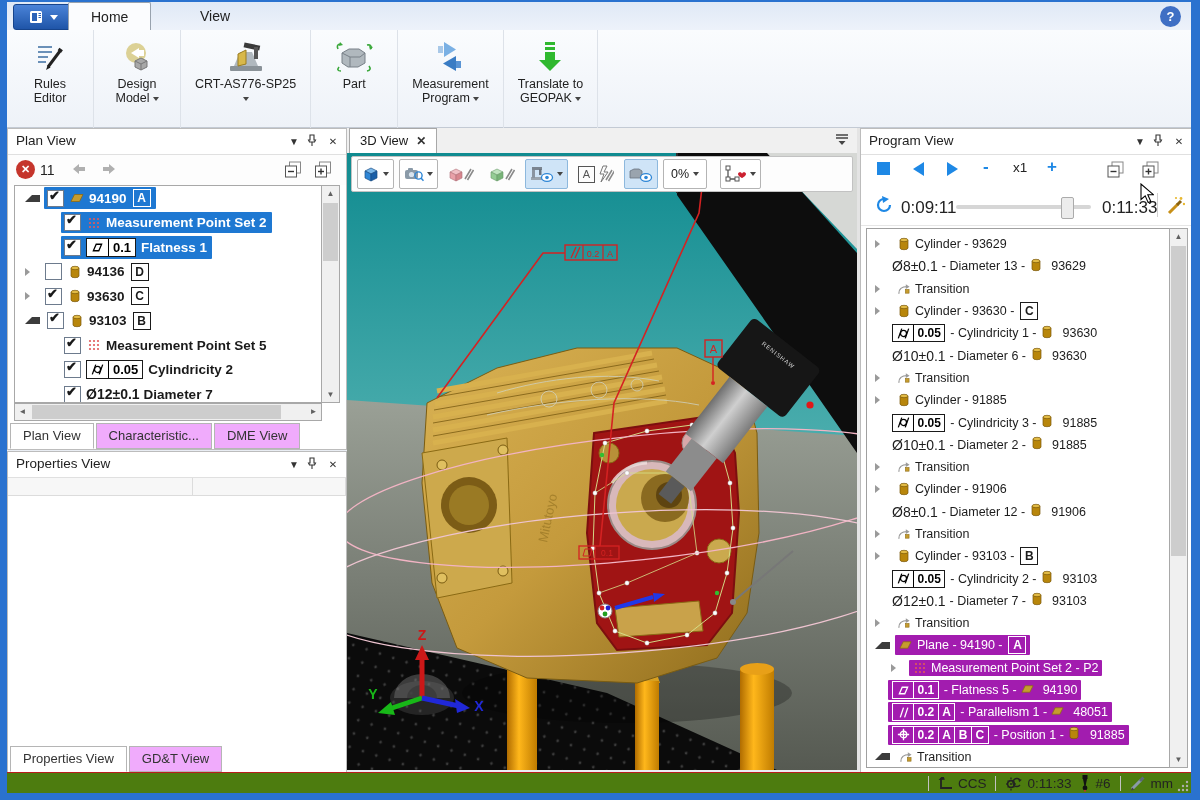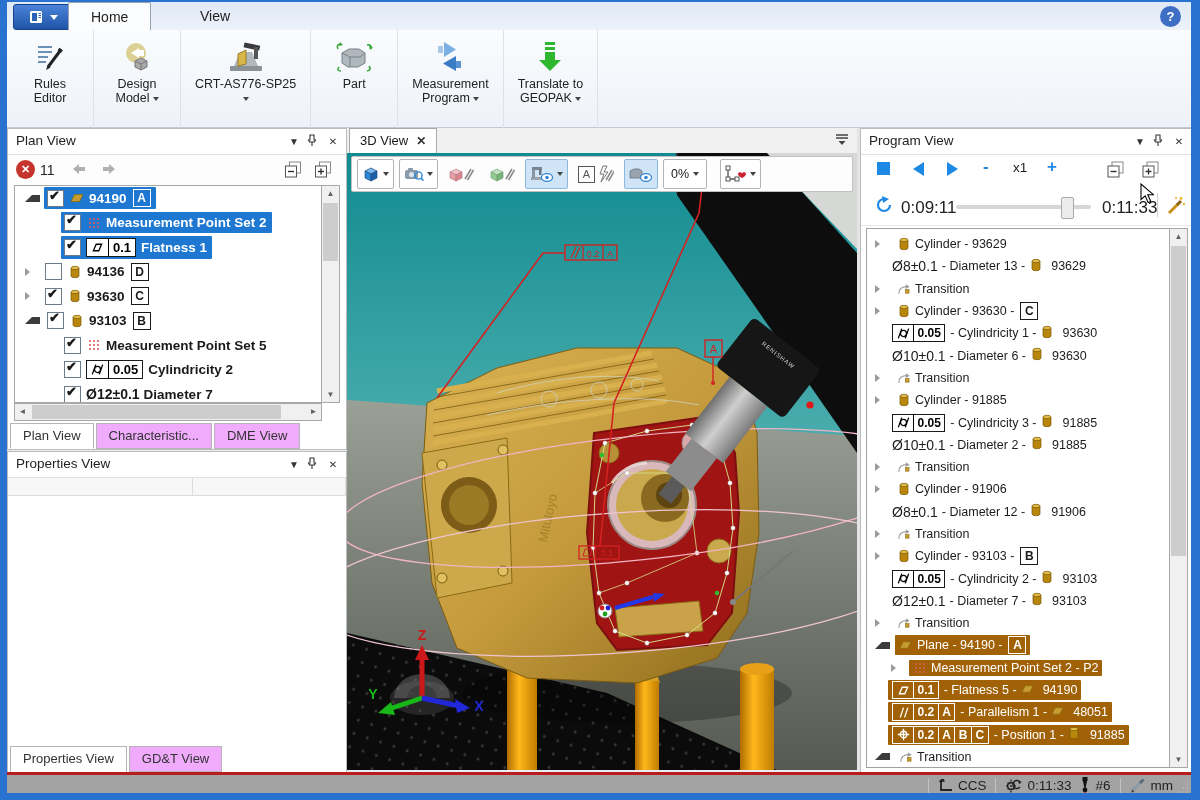"Plane - 94190 -" .prow.sel>.hl { background: #a16207 -> #a21caf }
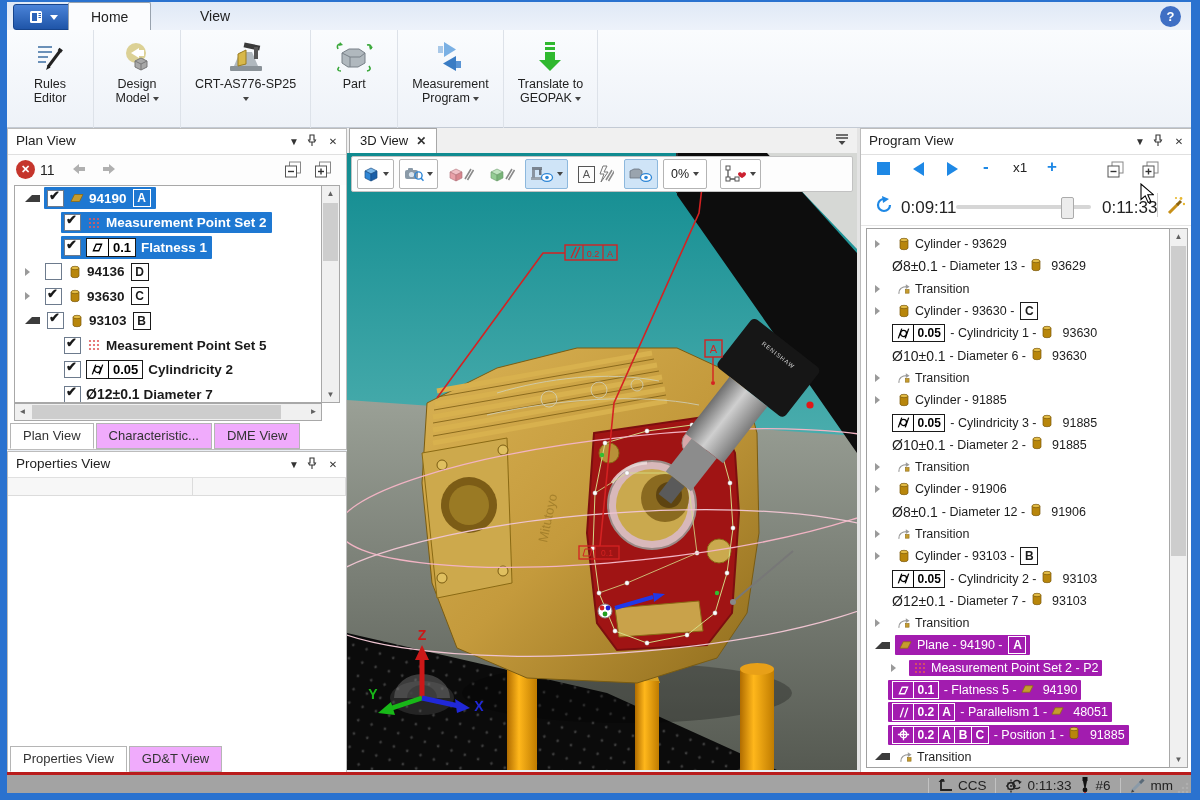"CCS" #statusbar { background: #a3a3a3 -> #4d7c0f; border-top: 3px solid #b91c1c -> 1px solid #b91c1c }
